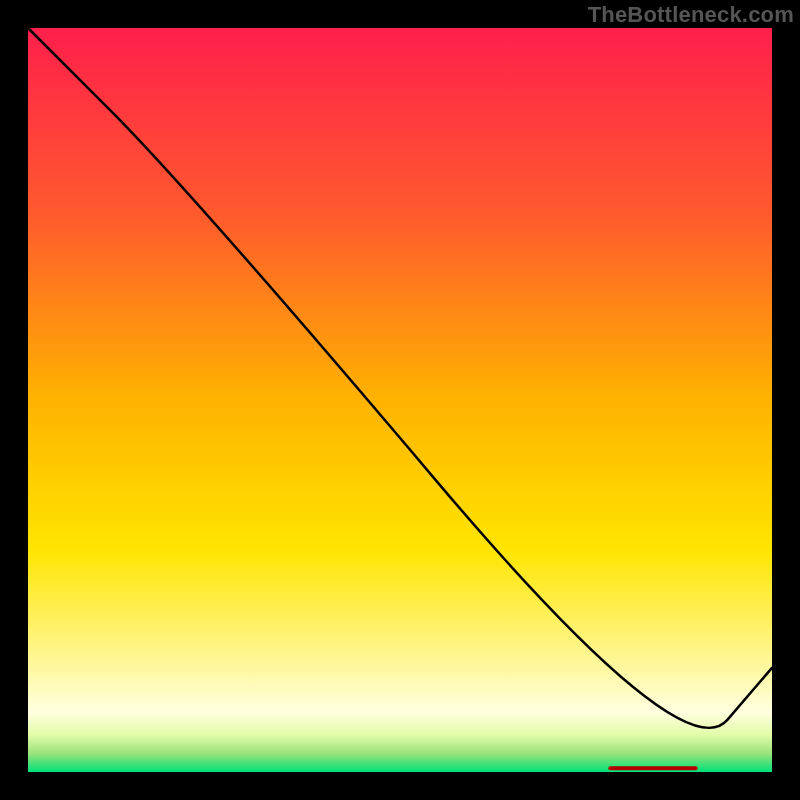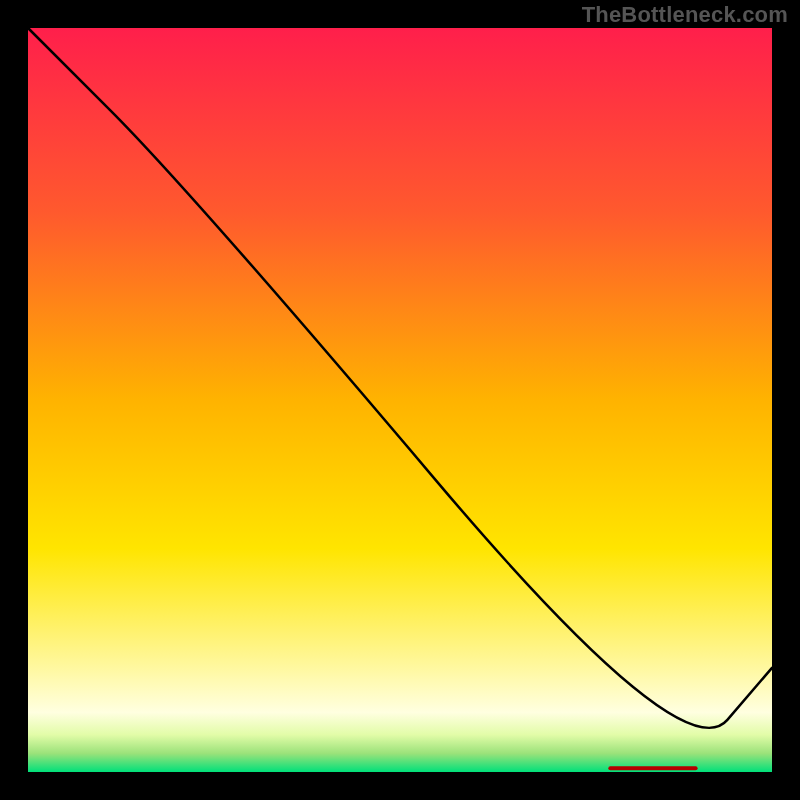"TheBottleneck.com" .watermark { right: 12px -> 6px }
